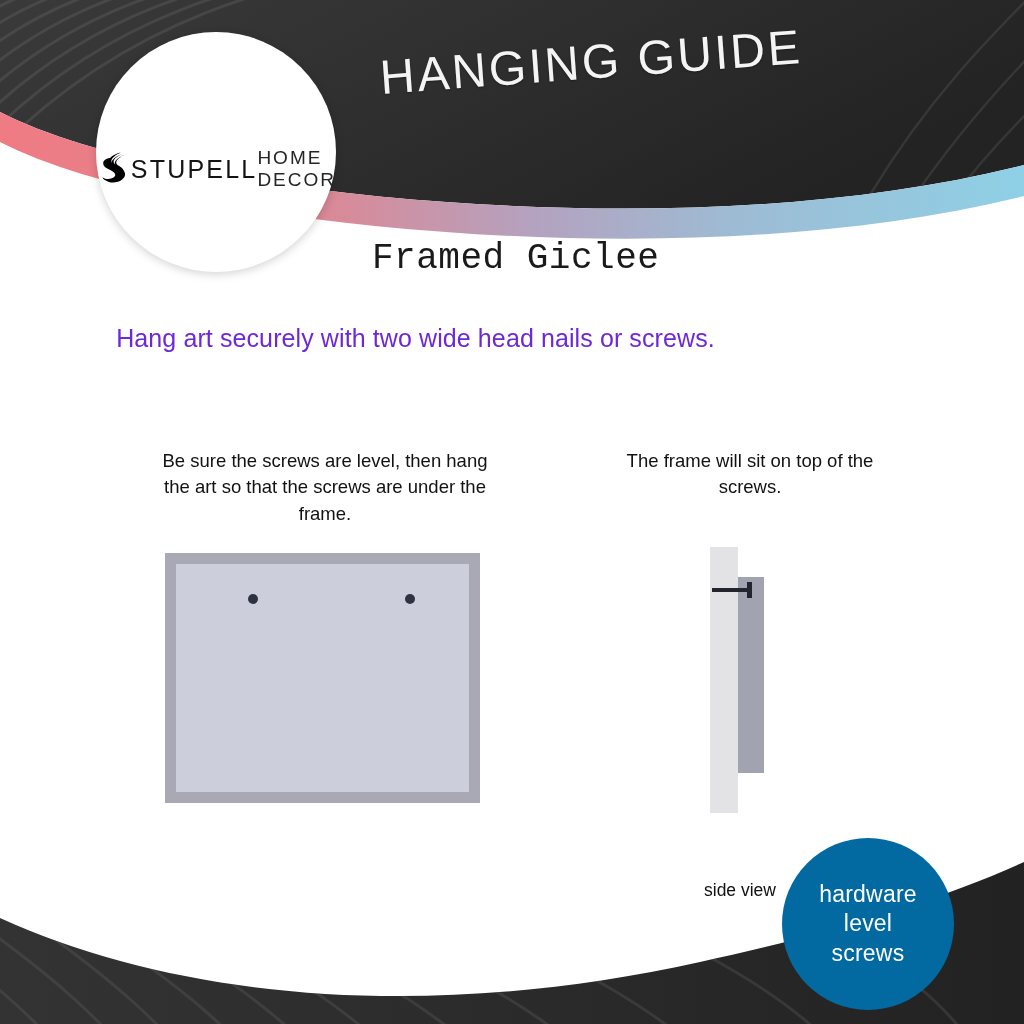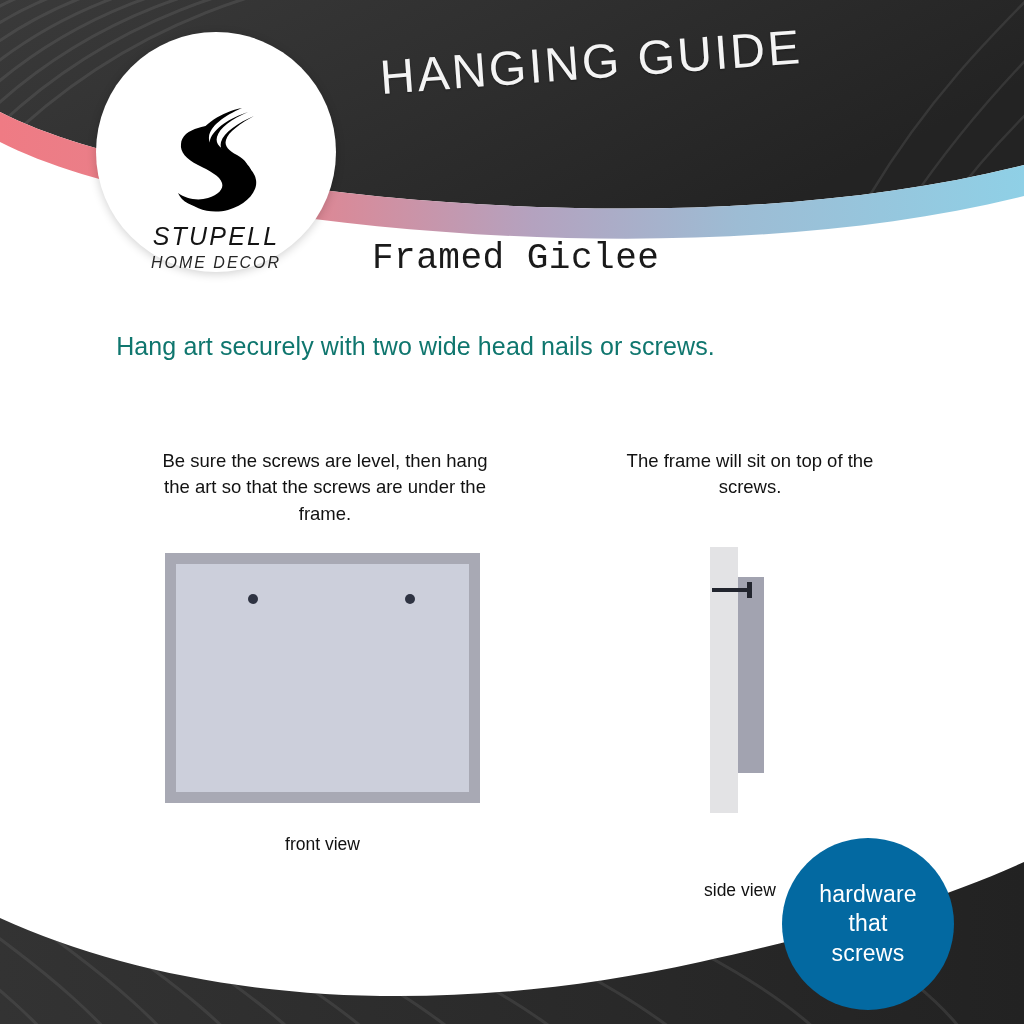"STUPELL" #logo-badge { flex-direction: column -> row; font-style: italic -> none; justify-content: flex-end -> space-between }
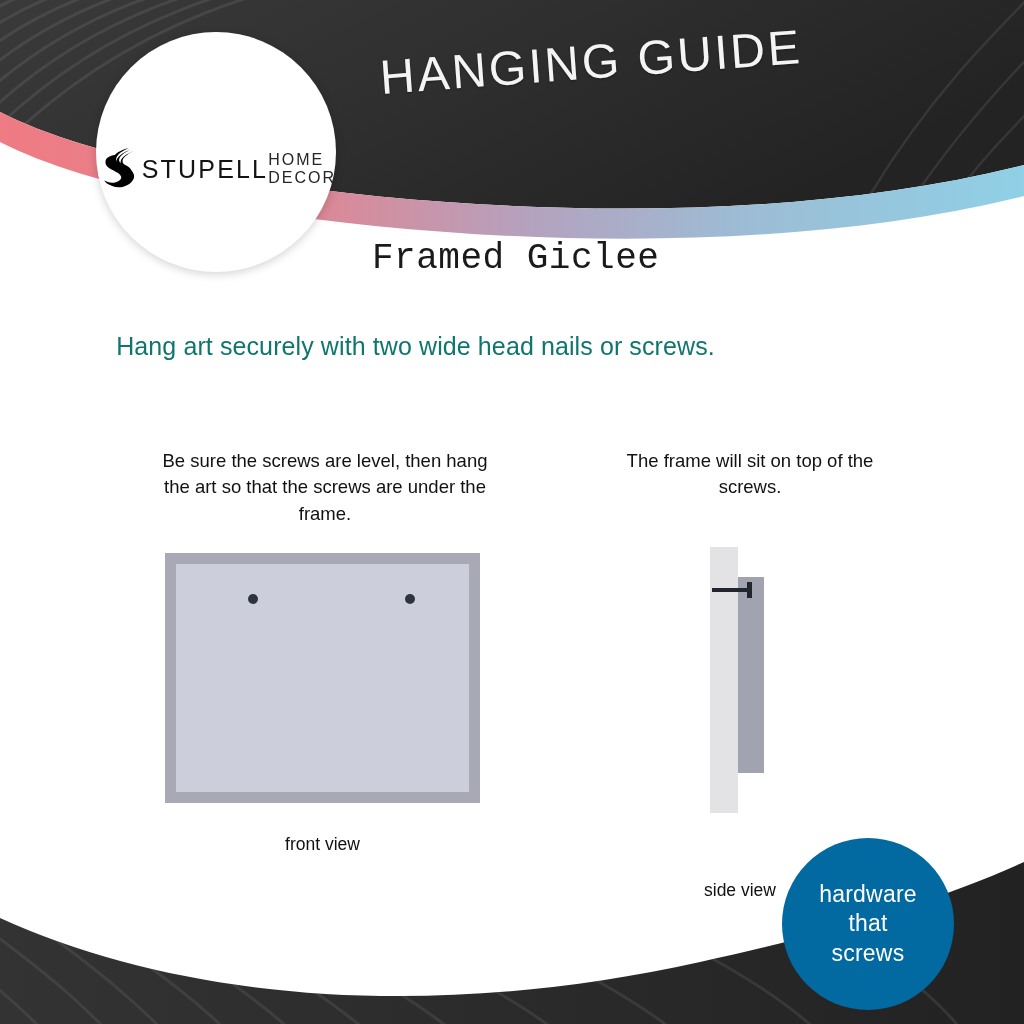"HOME DECOR" #logo-sub { font-size: 16px -> 19px }
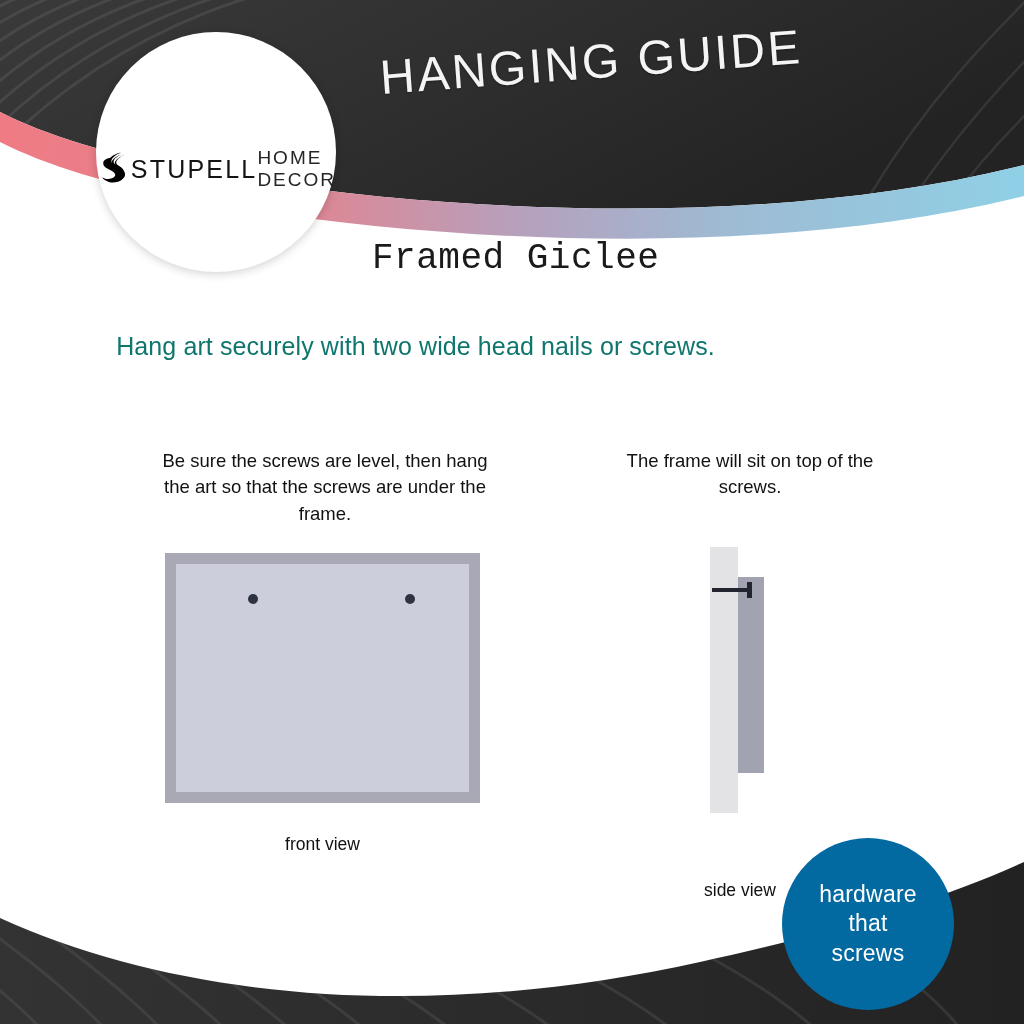"Hang art securely with two" #main-instruction { color: #0f766e -> #6d28d9; top: 332px -> 324px }
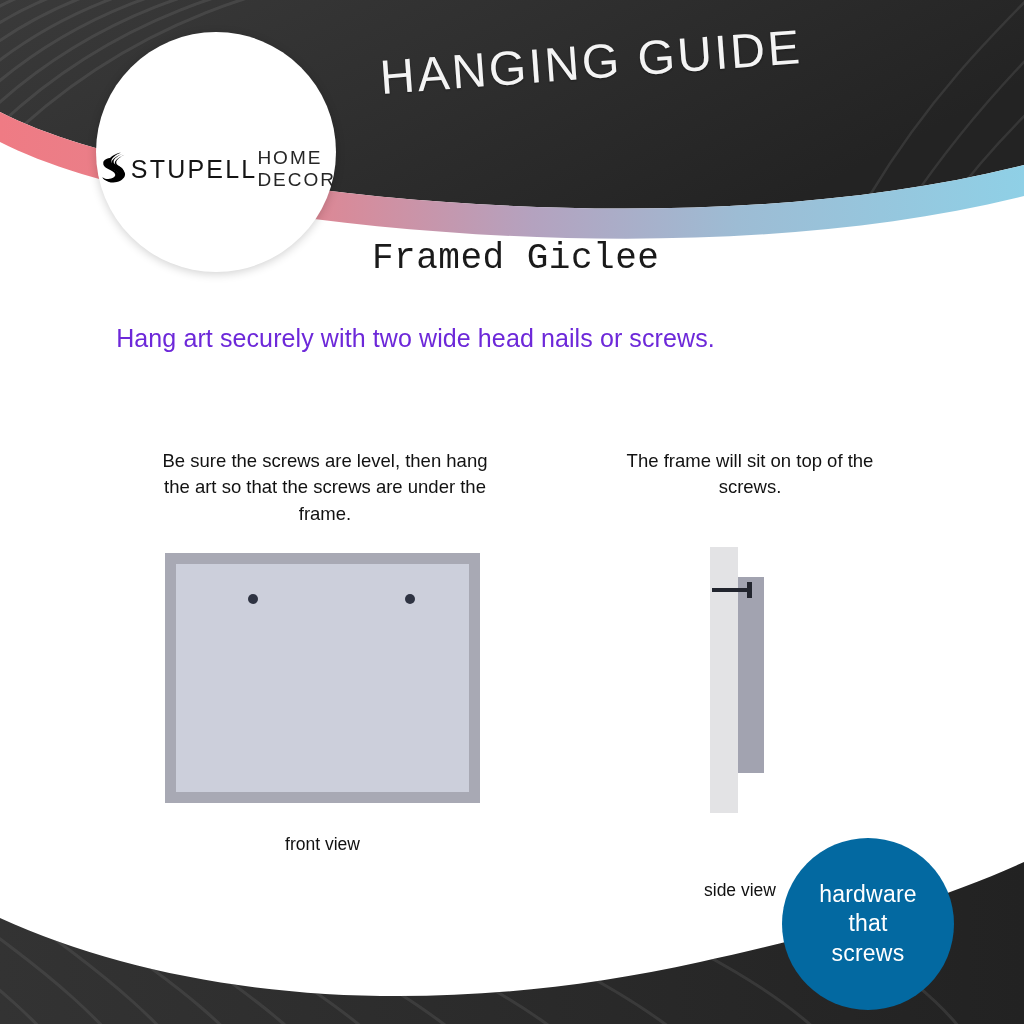"front view" div { html: <div>front view</div> -> none }
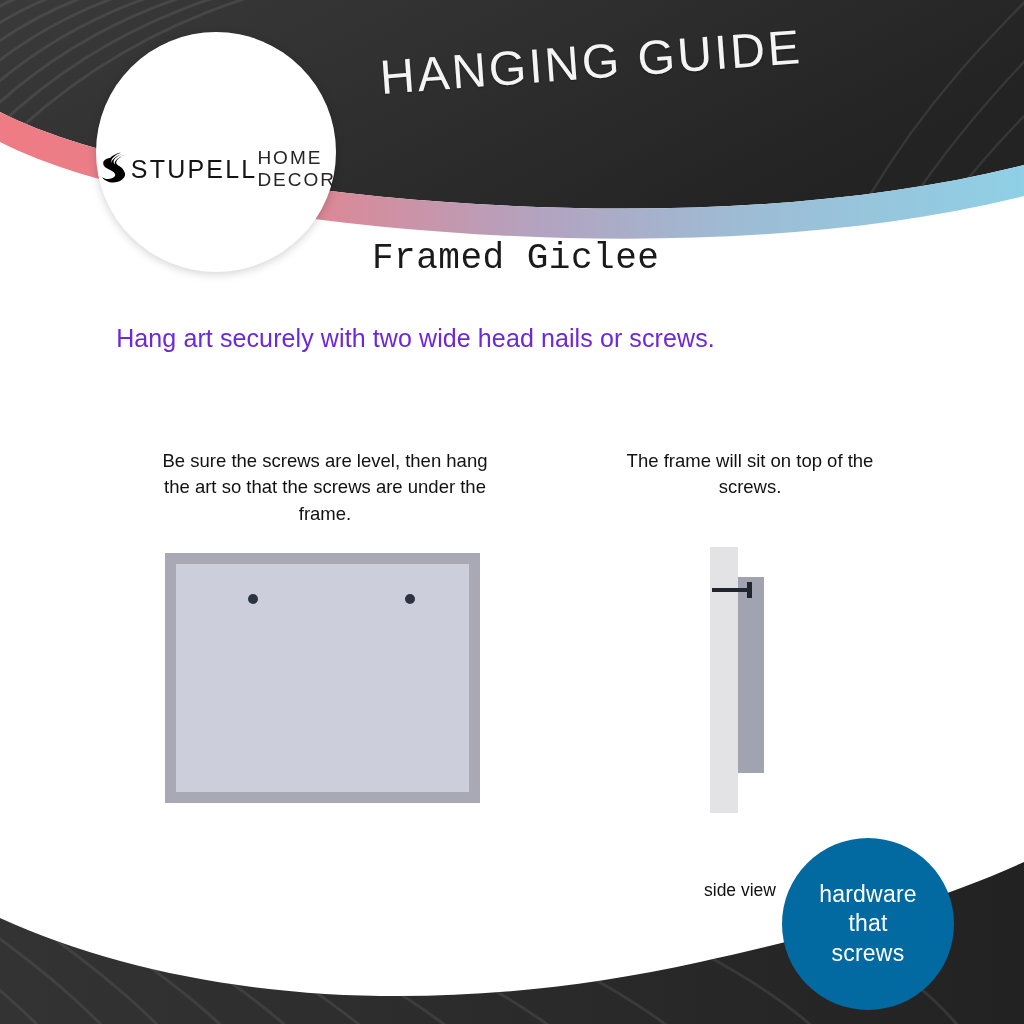"that" span { text: that -> level }
